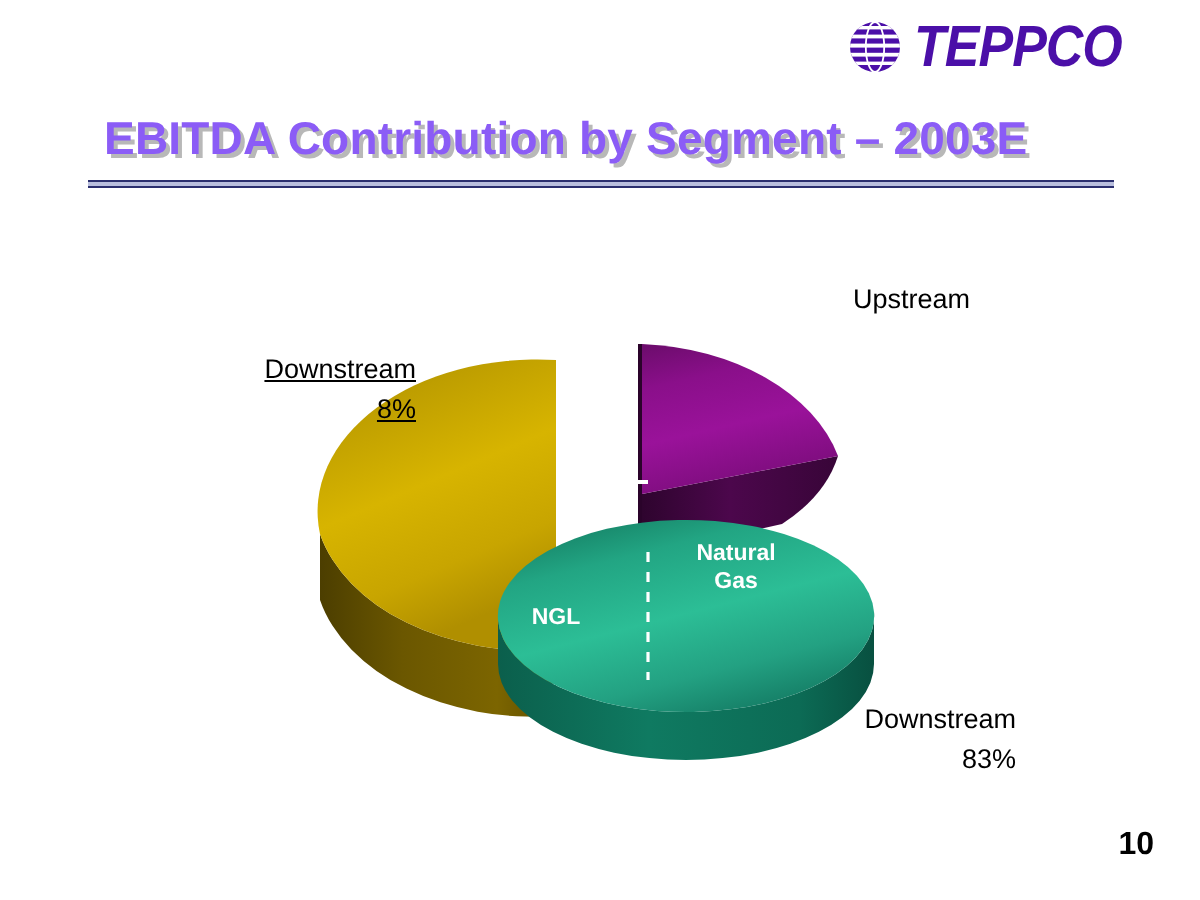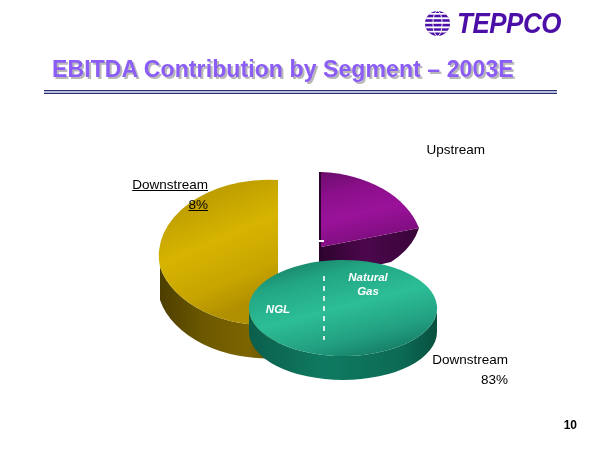"Natural" .inner-label { font-style: italic -> none }
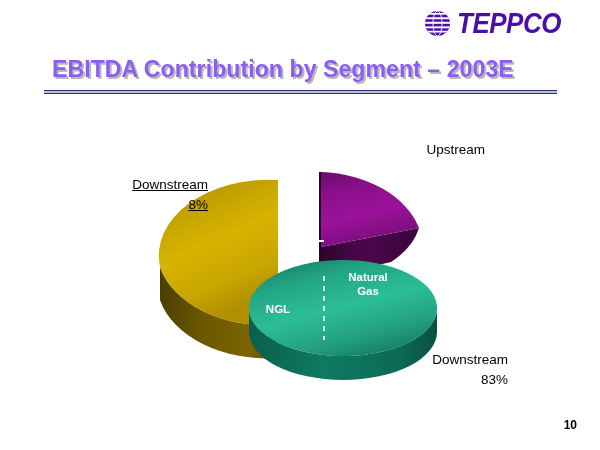"10" #page-number { font-size: 12px -> 16px }
